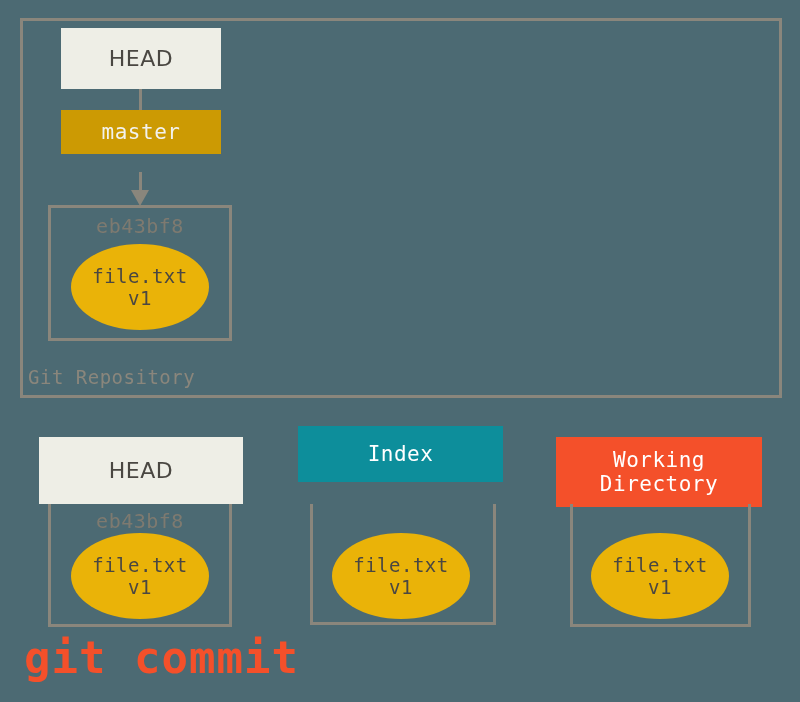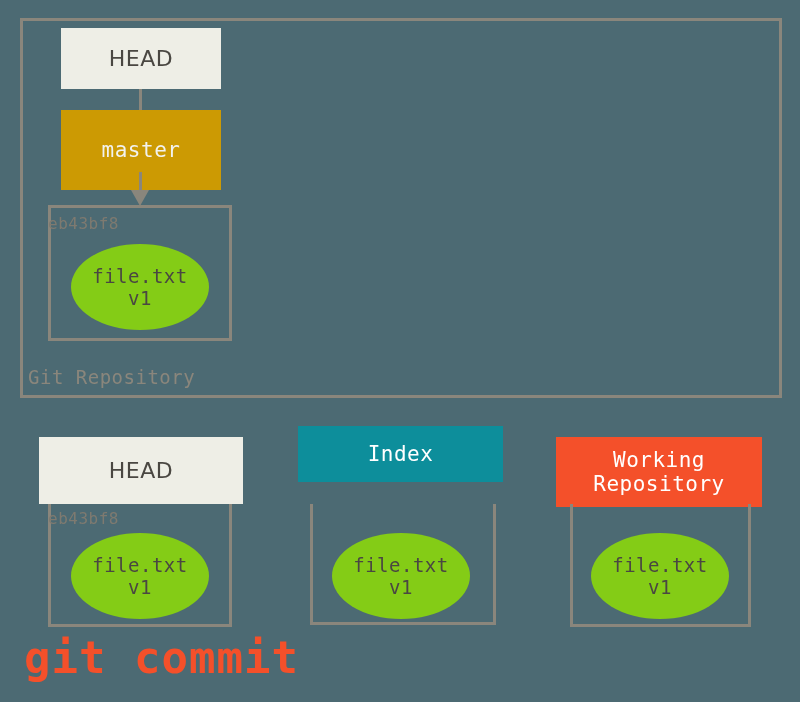"master" div.abs { height: 80px -> 44px }
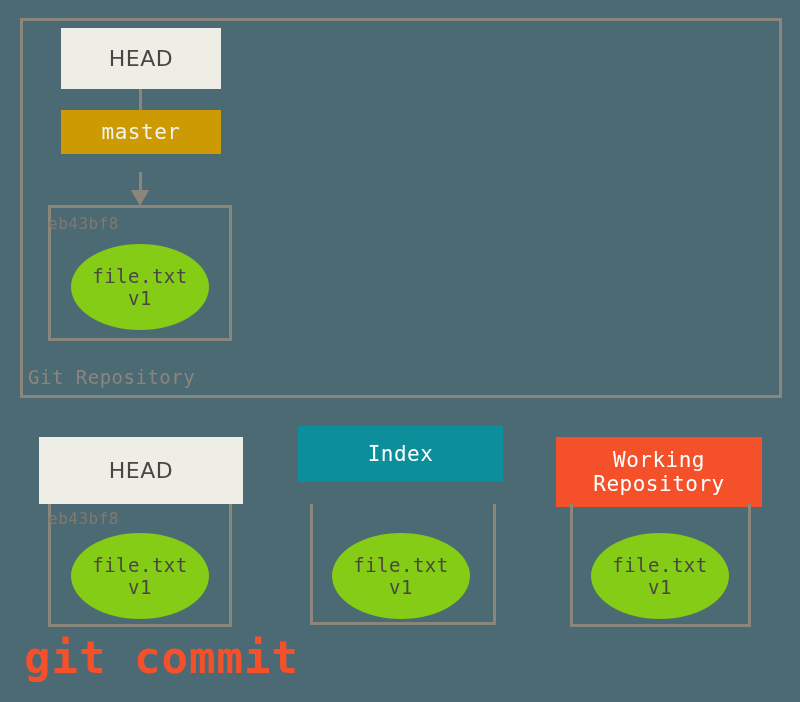"eb43bf8" .hash { font-size: 16px -> 20px; text-align: none -> center }
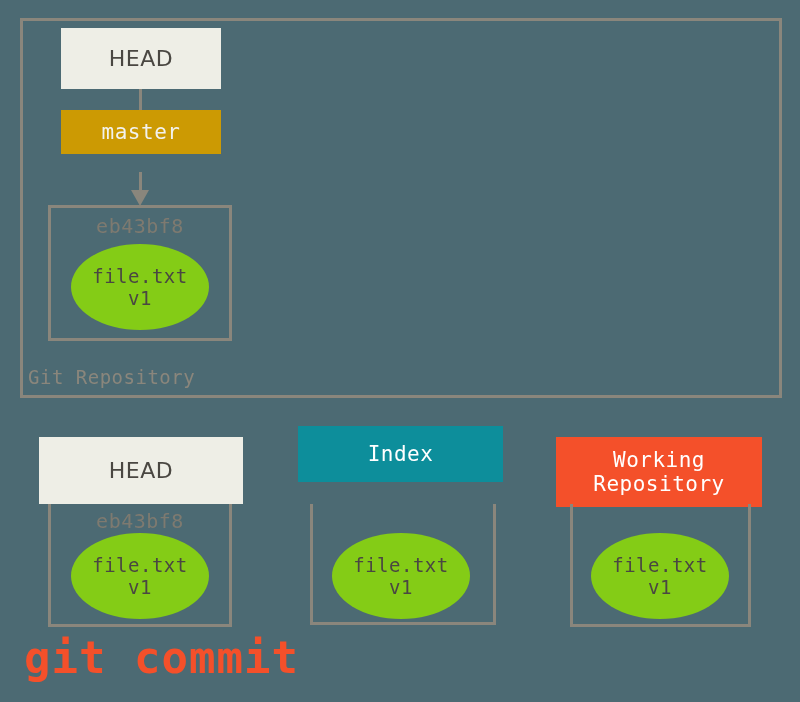"file.txt" .blob { background: #84cc16 -> #eab308 }
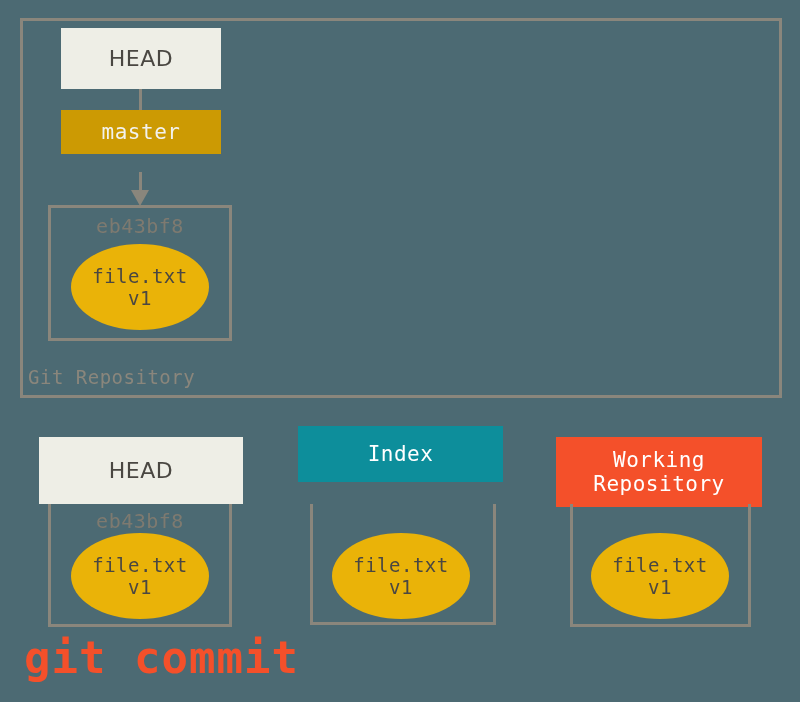"Repository" span { text: Repository -> Directory }
